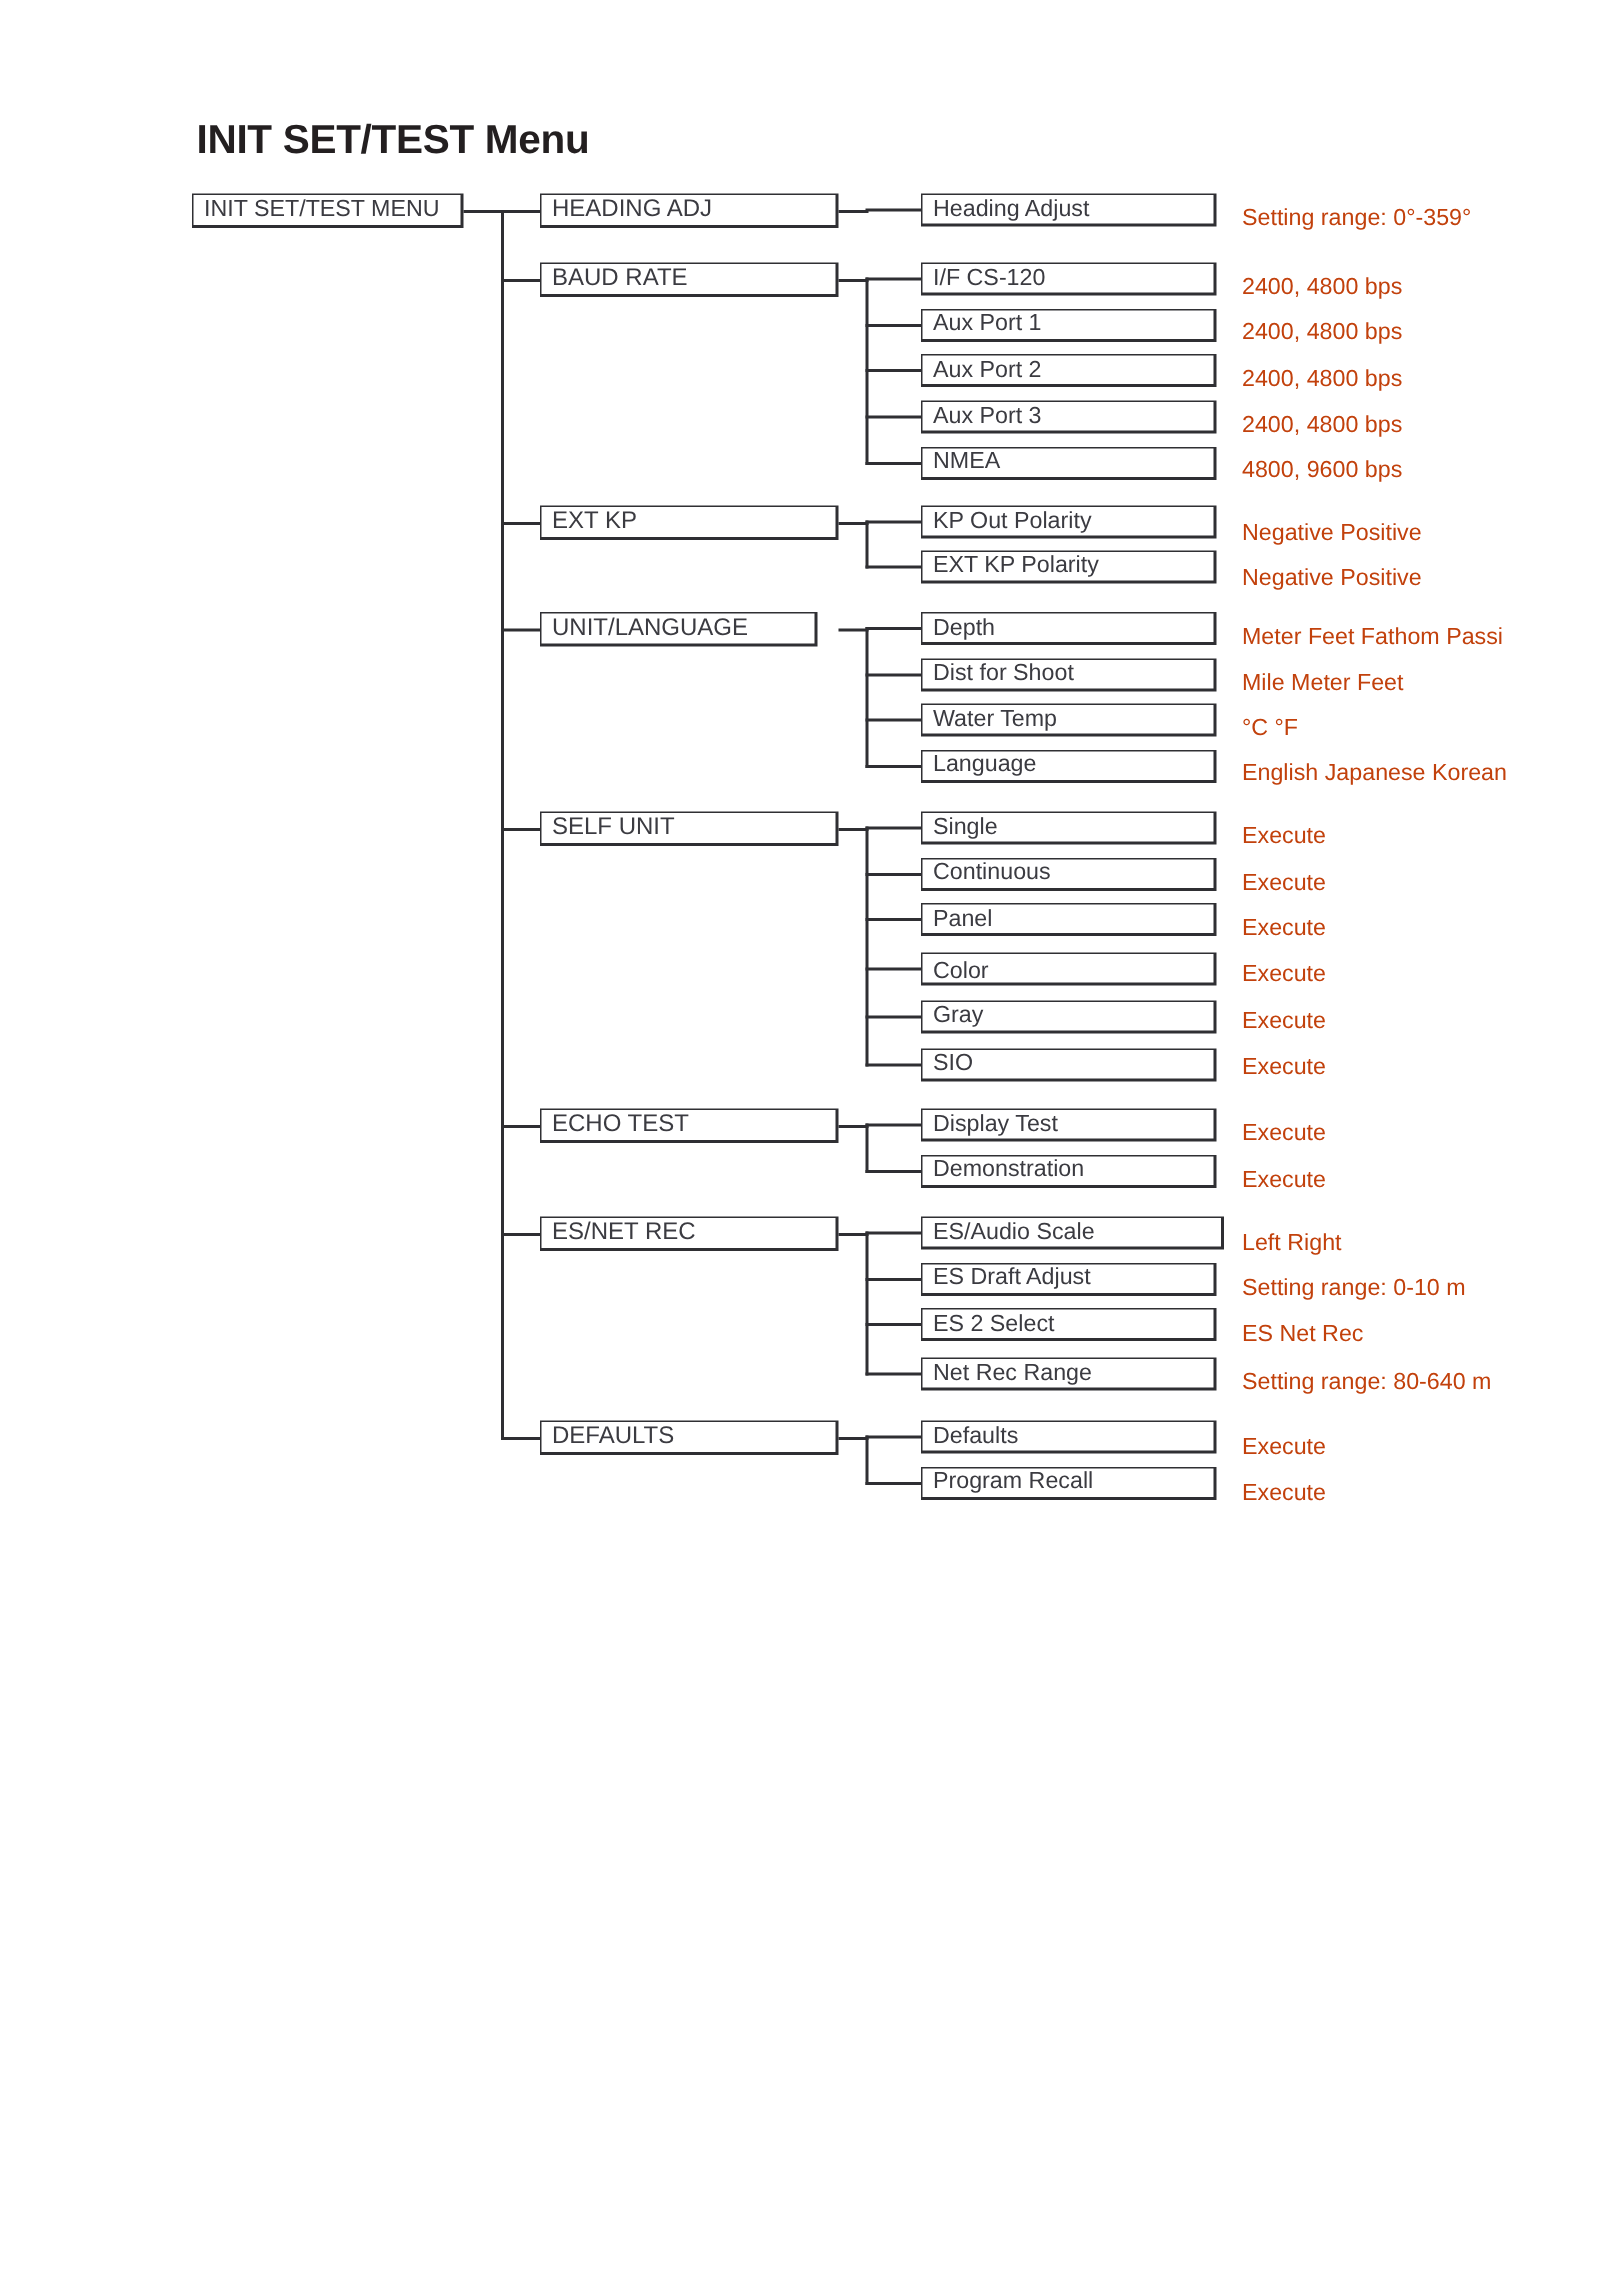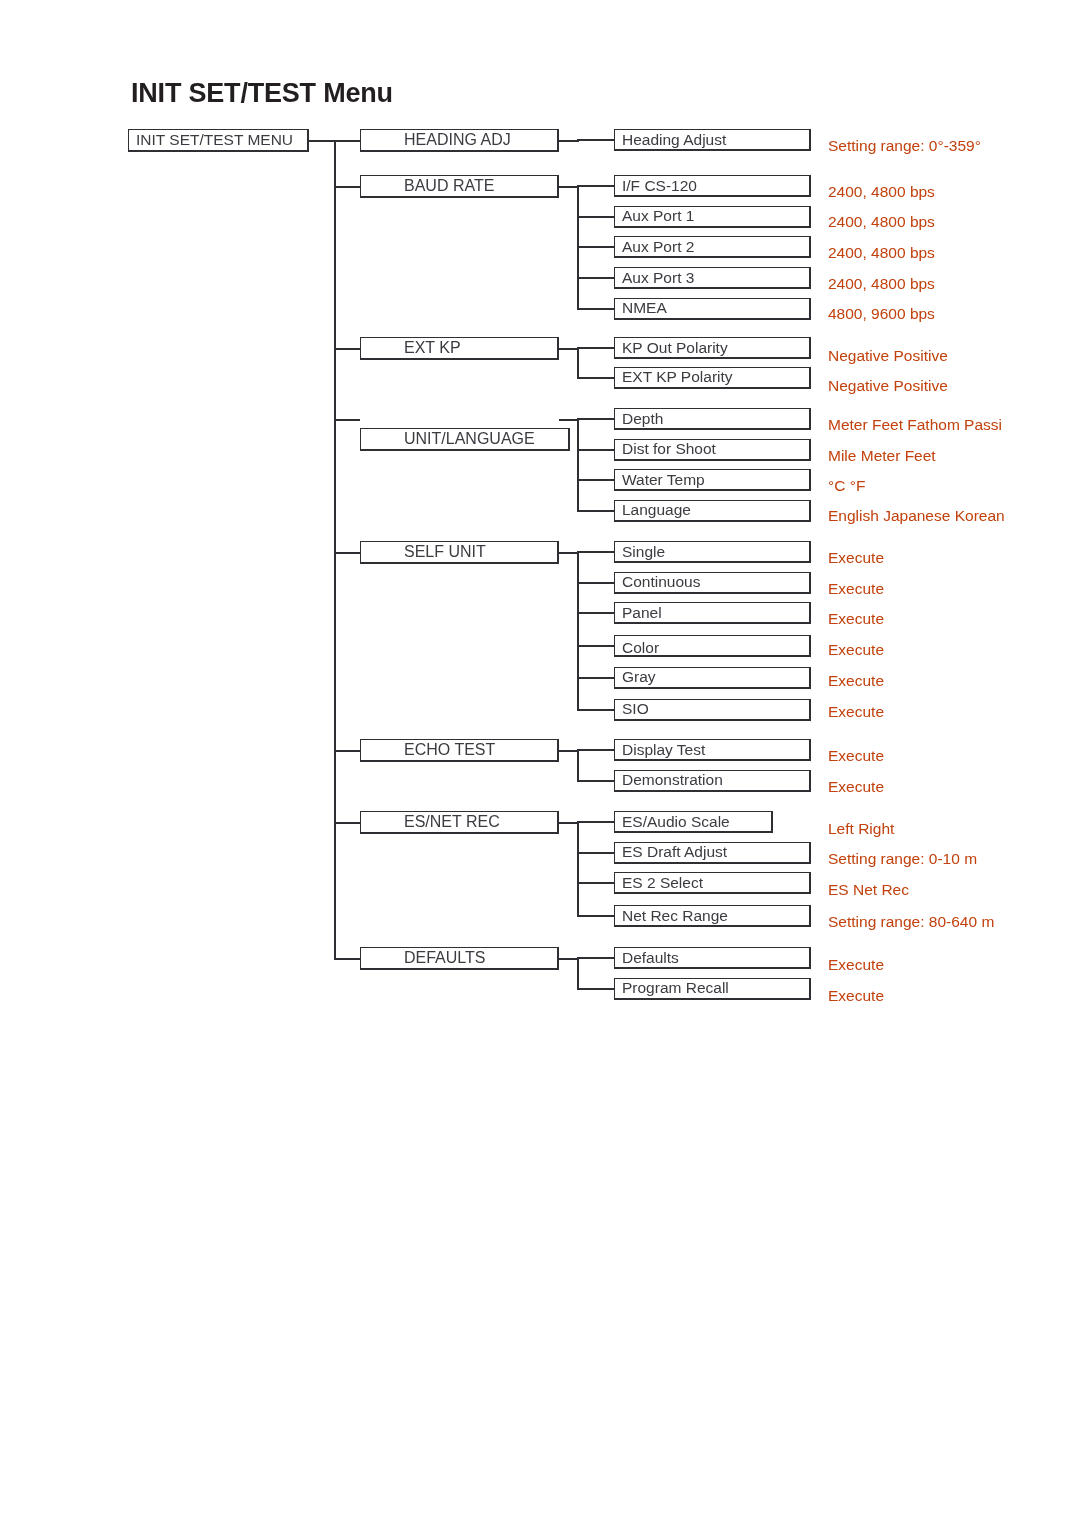"HEADING ADJ" .node.level-2 { padding-left: 36px -> none }
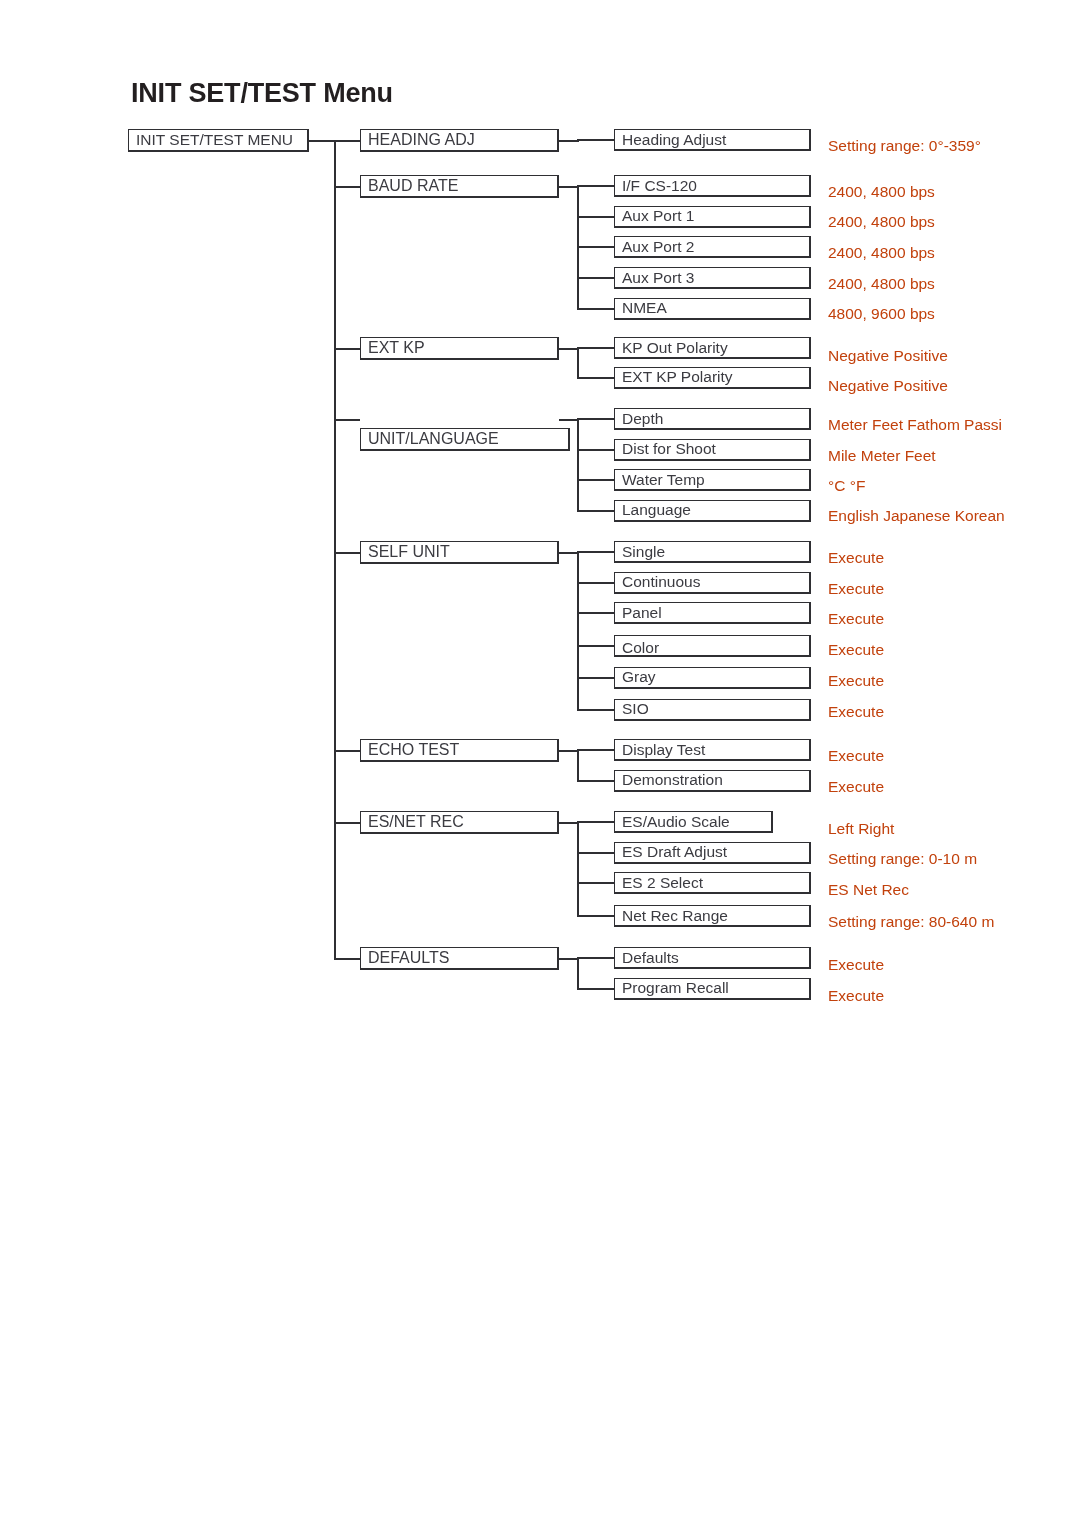"UNIT/LANGUAGE" div.node { top: 428px -> 408px; width: 210px -> 185px }
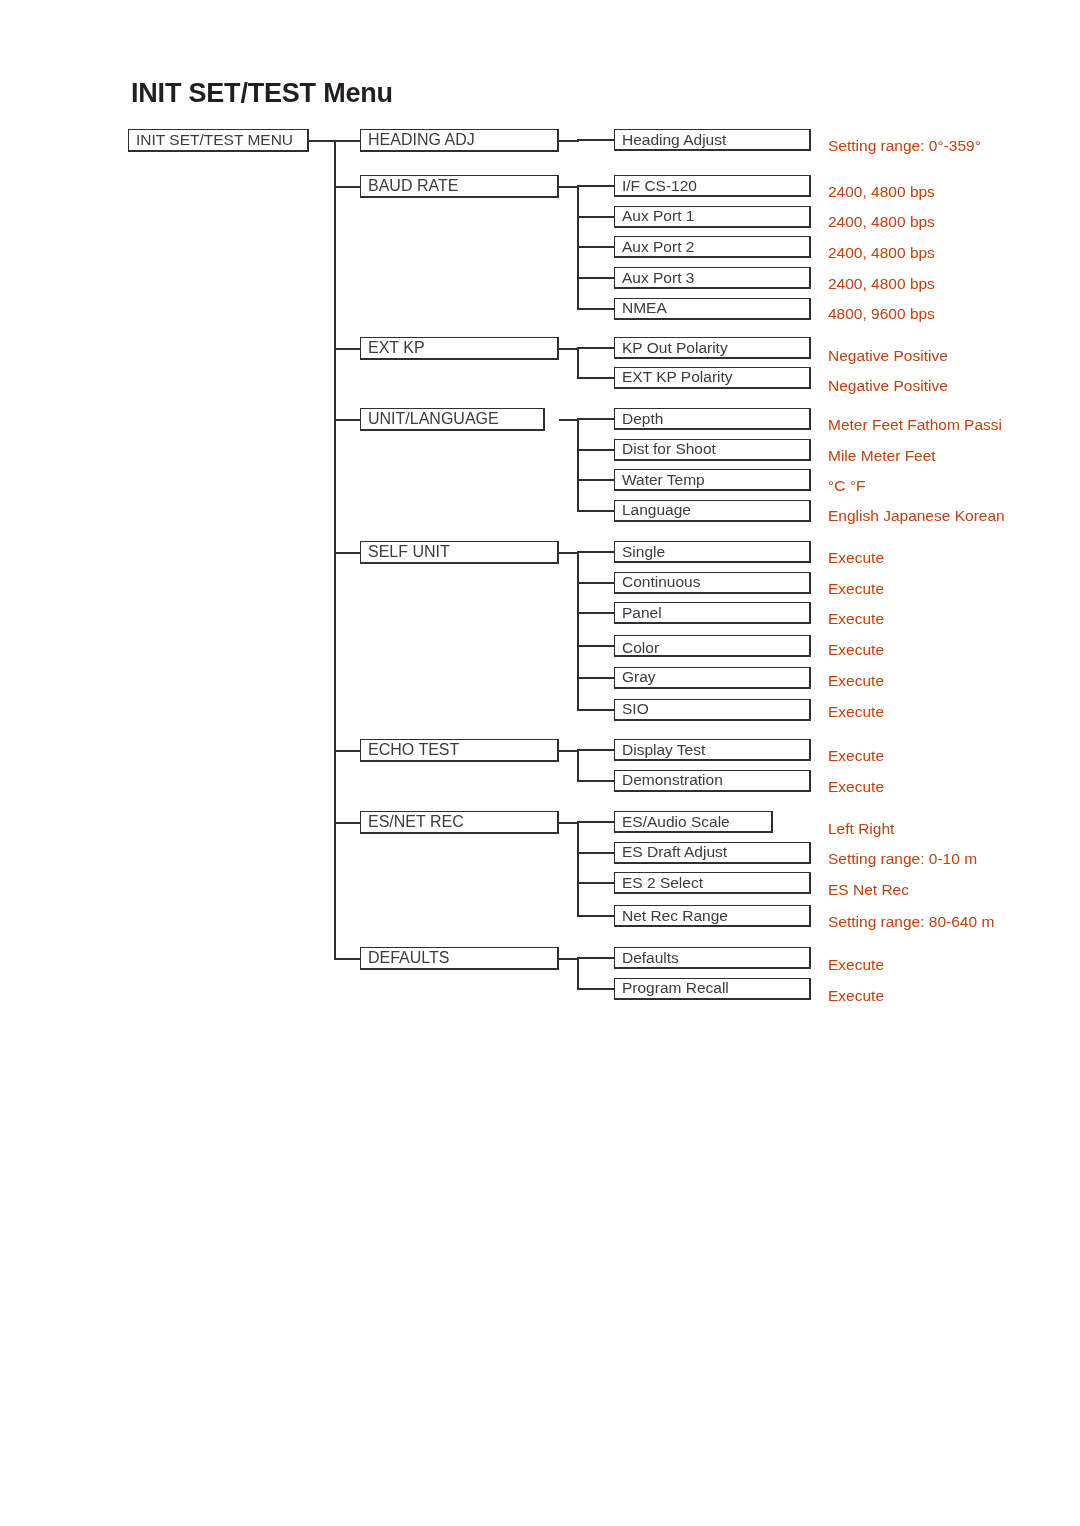"ES/Audio Scale" div.node { width: 159px -> 202px }
